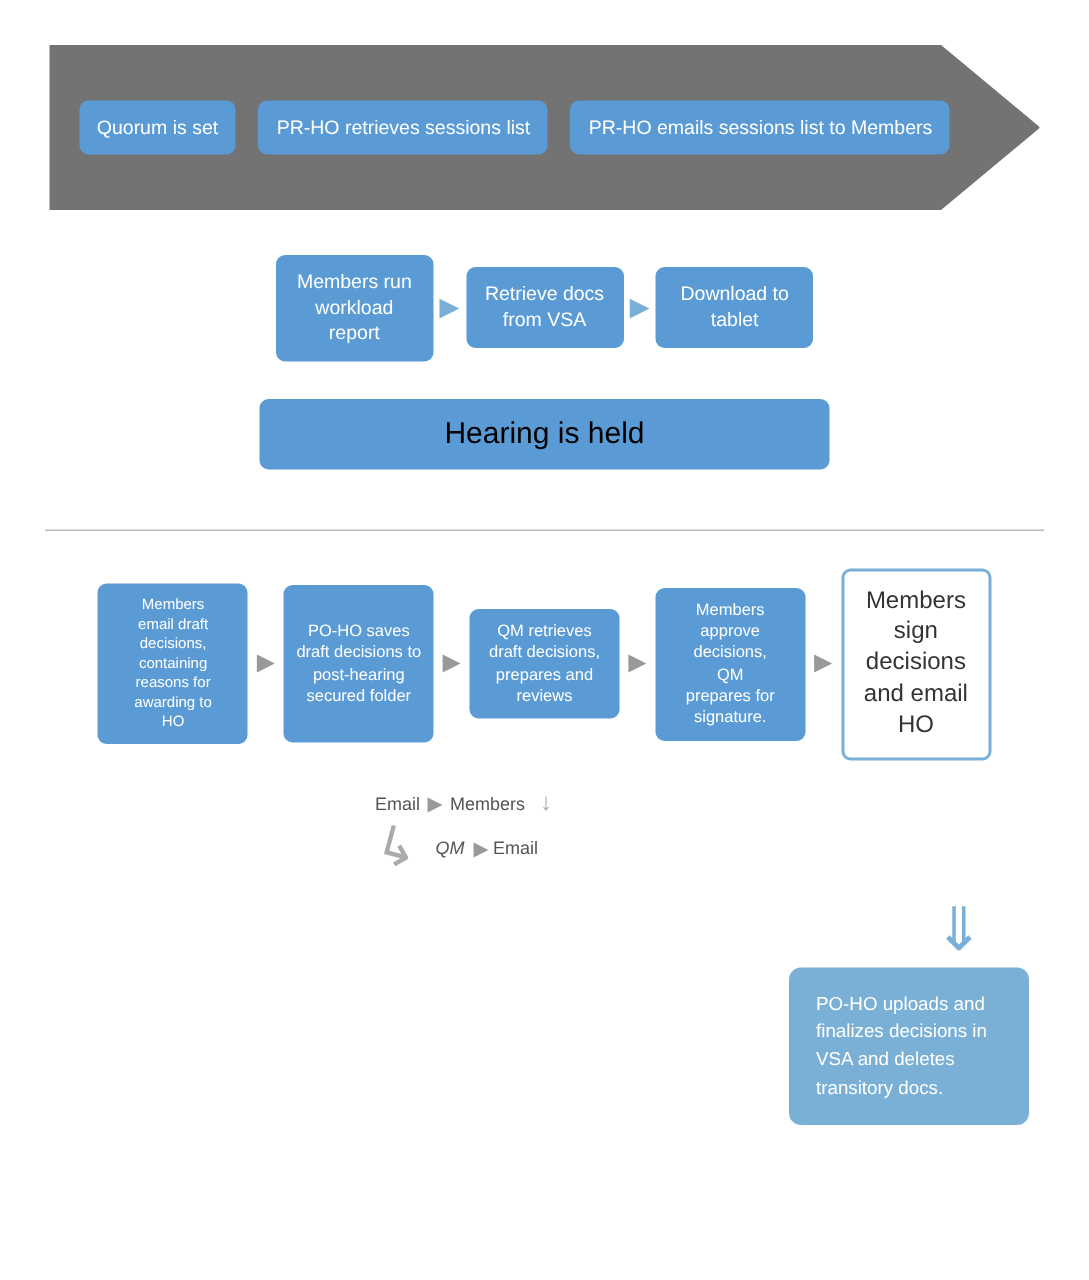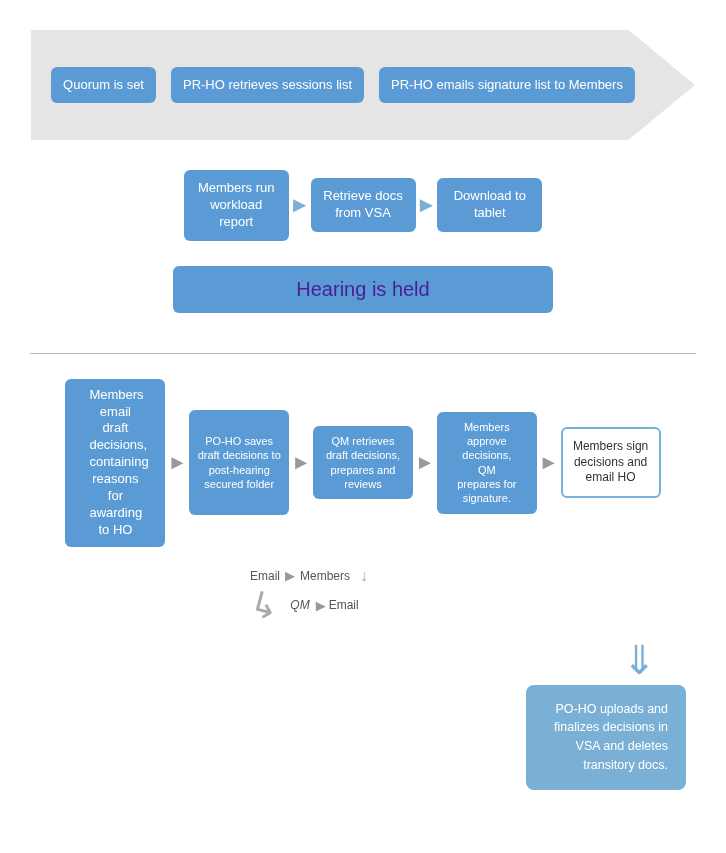"Quorum is set" .big-arrow-container { background: #e5e5e5 -> #737373 }
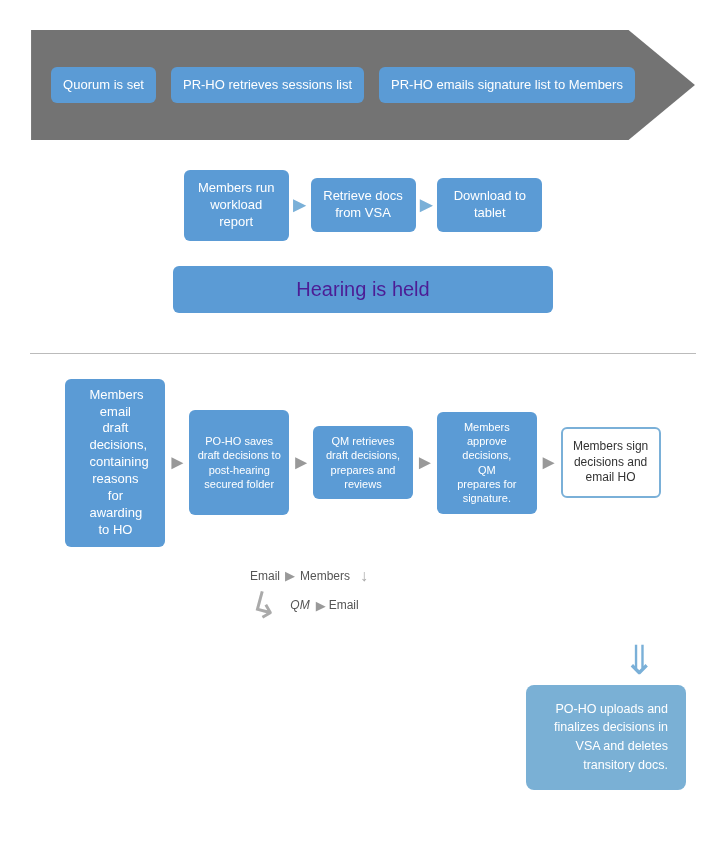"PR-HO emails signature list to" span { text: signature -> sessions }
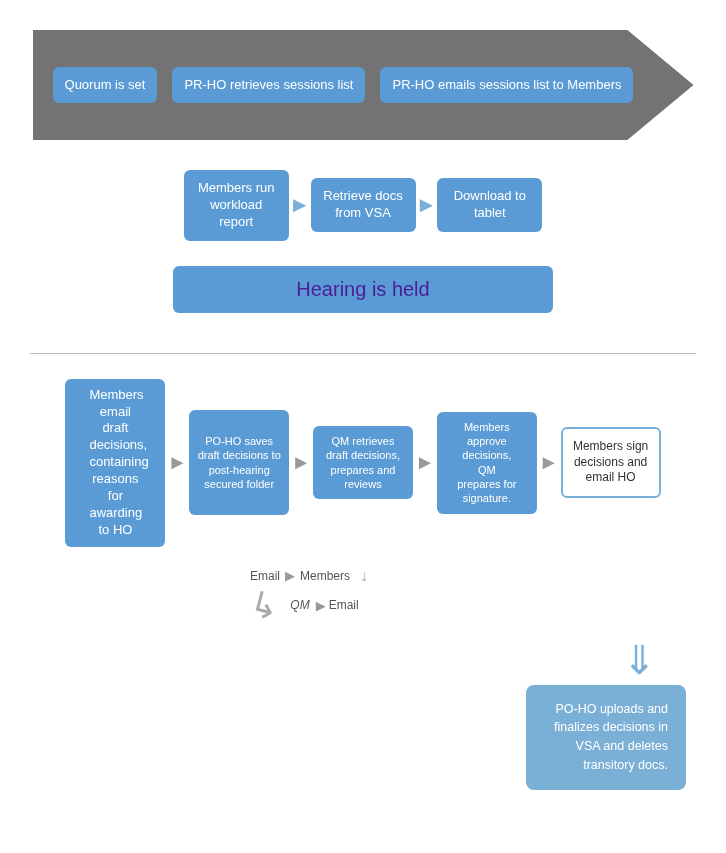"Hearing is held" .hearing-banner { color: #4c1d95 -> #000000 }
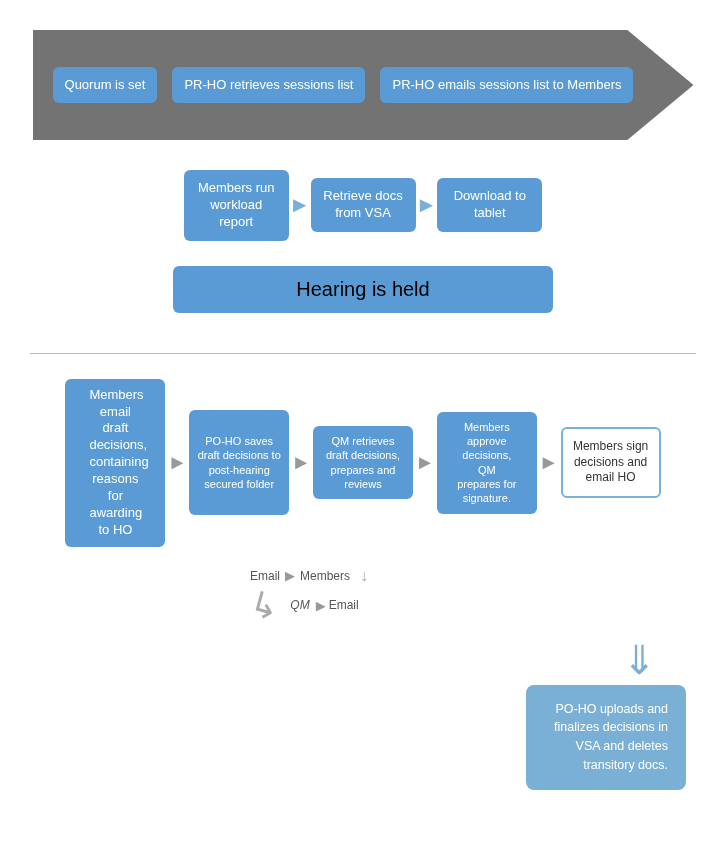"Members email draft decisions," div.blue-box { font-size: 13px -> 10px }
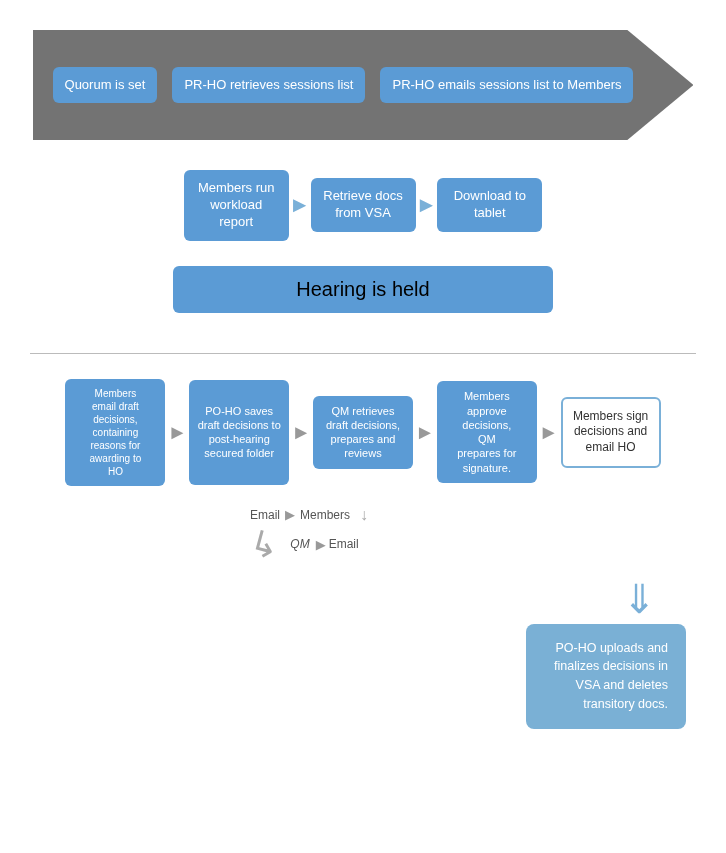"Members sign decisions and email" div.blue-box-outline { font-size: 12px -> 16px }
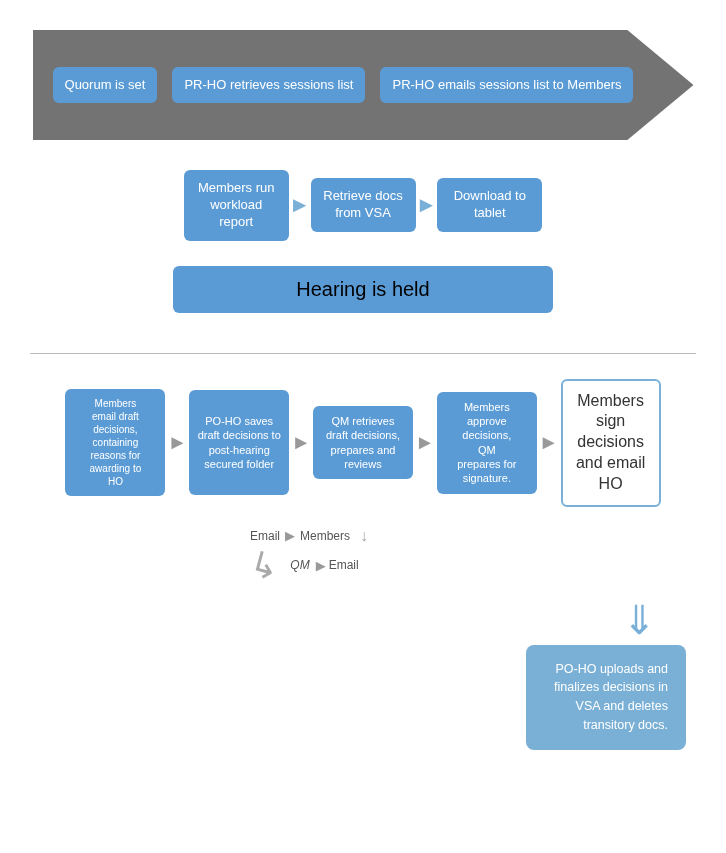"PO-HO uploads and finalizes decisions" .blue-box-large { text-align: right -> left }
